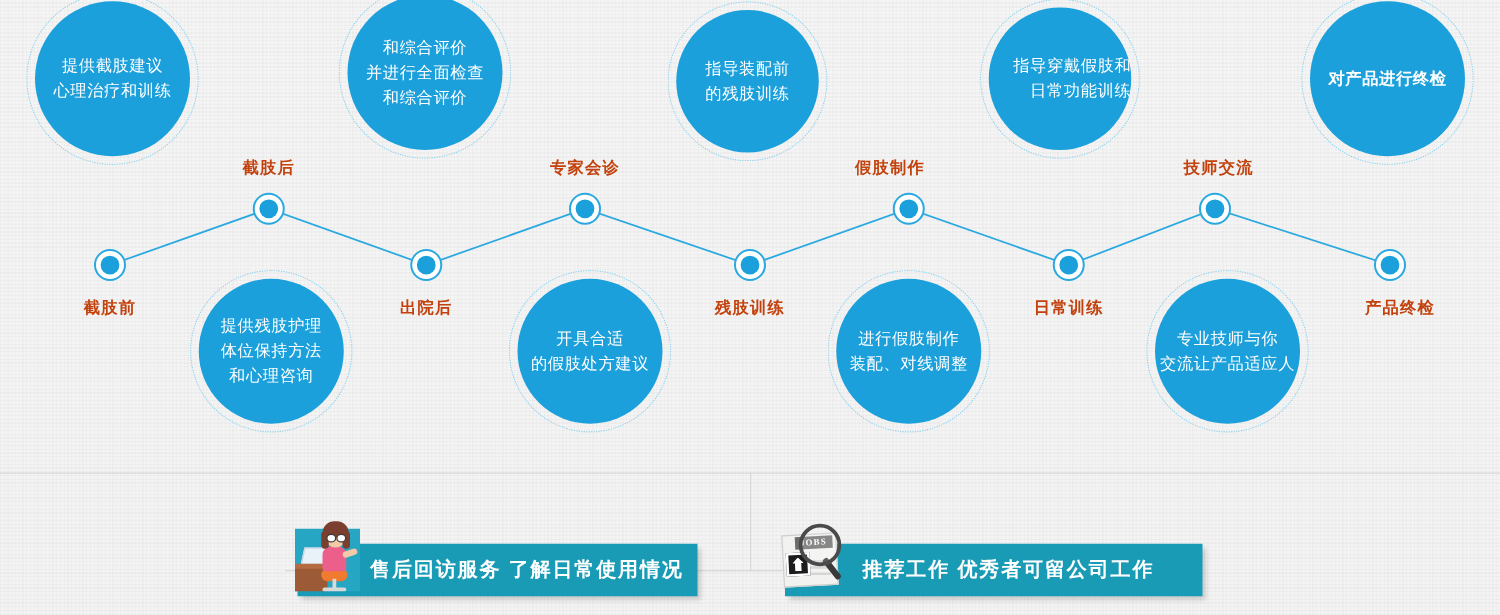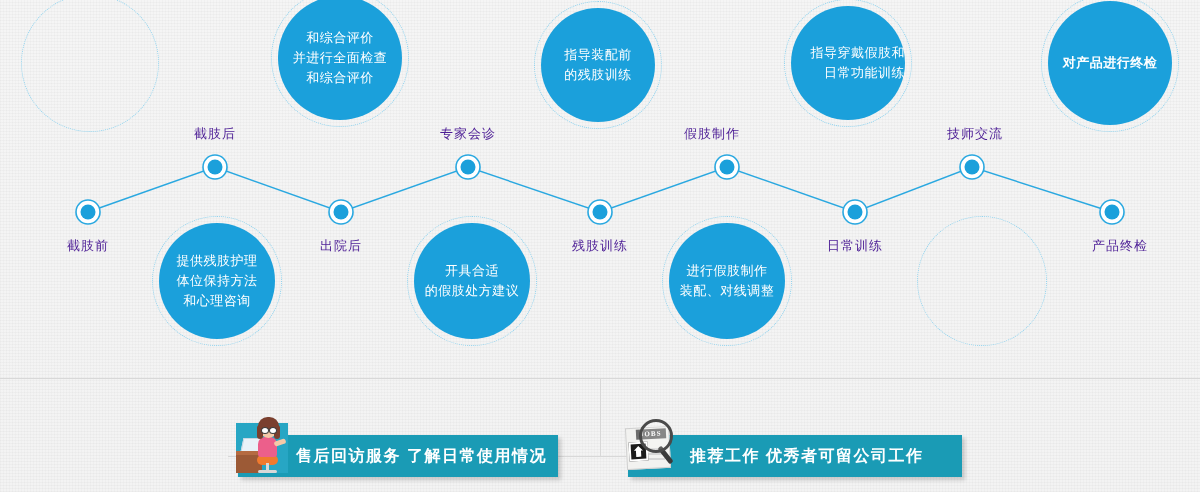"提供截肢建议" div.bubble { html: none -> <div> <span>提供截肢建议</span> <span>心理治疗和训练</span> </div> }
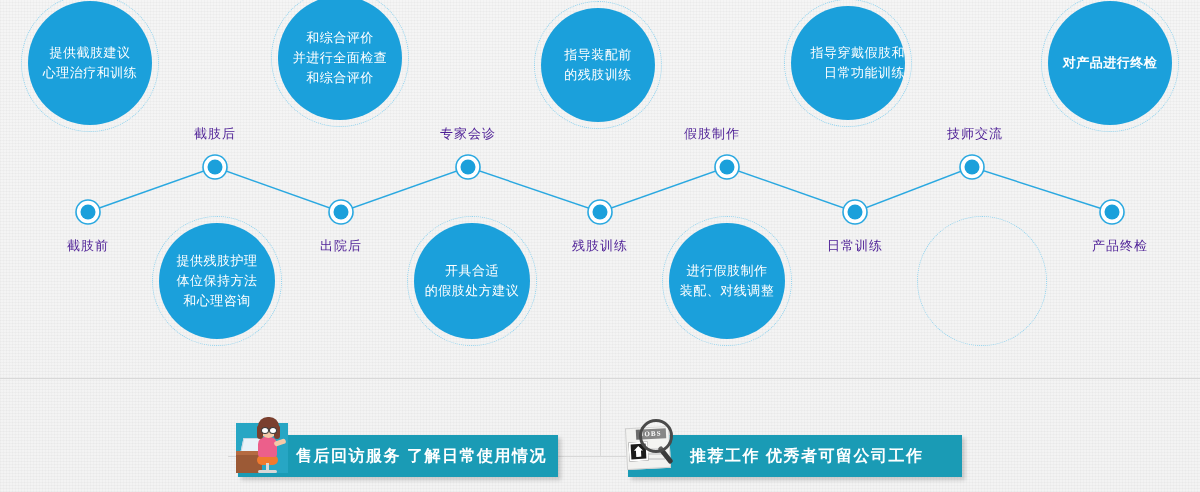"截肢后" .node-label { color: #4c1d95 -> #c2410c; font-weight: normal -> bold }
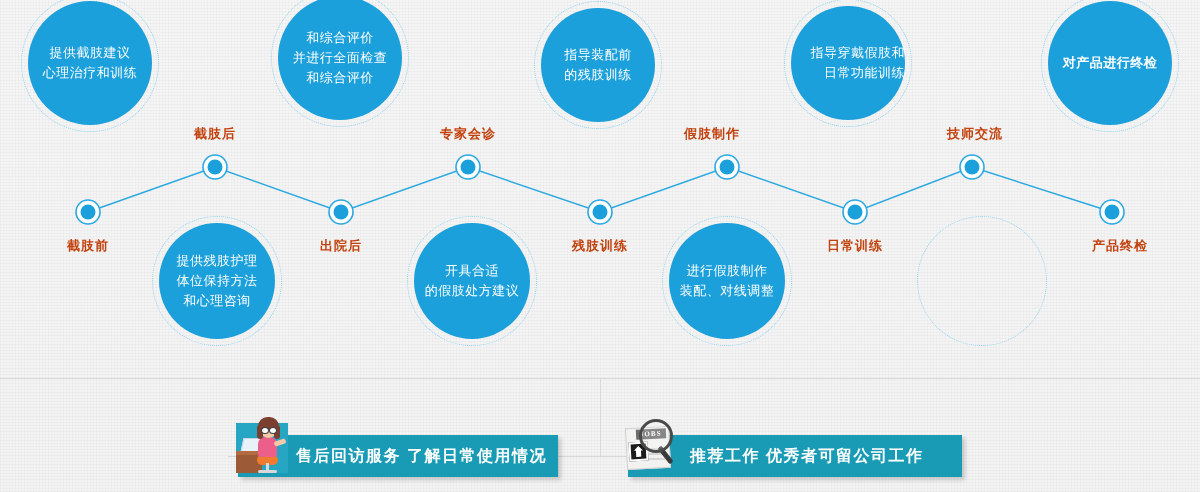"专业技师与你" div.bubble { html: none -> <div> <span>专业技师与你</span> <span>交流让产品适应人</span> </div> }
